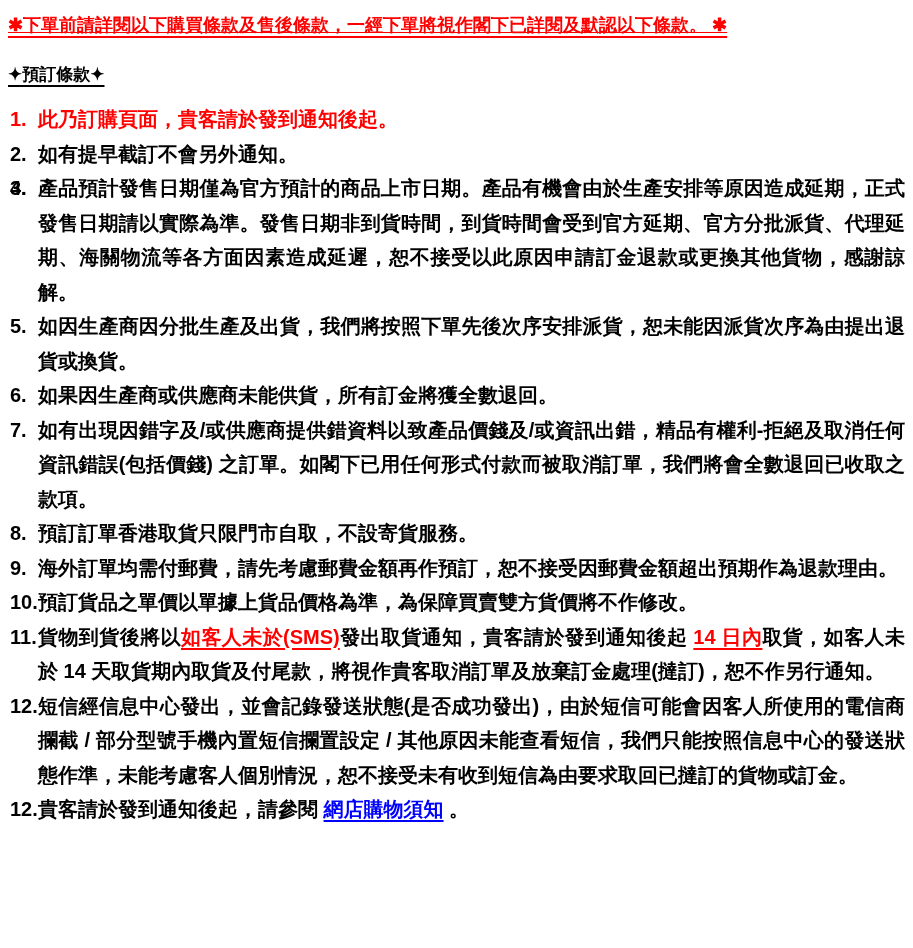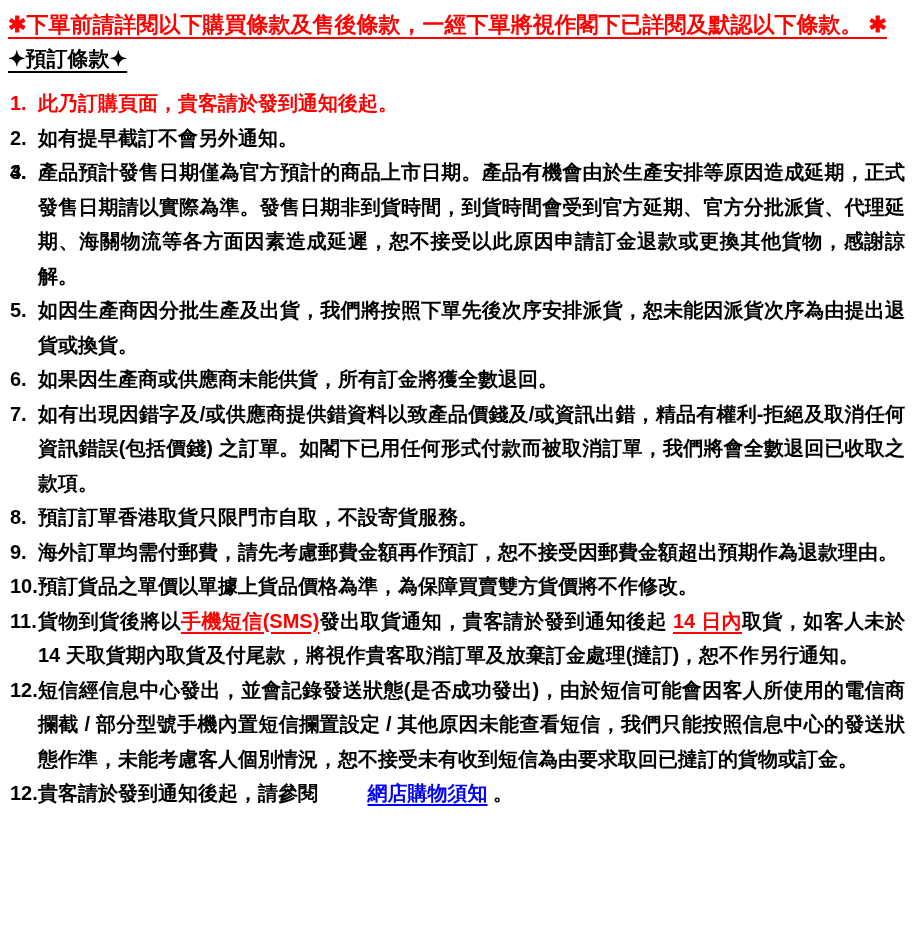"✱下單前請詳閱以下購買條款及售後條款，一經下單將視作閣下已詳閱及默認以下條款。" .notice { font-size: 22px -> 18px; text-decoration: none -> underline }
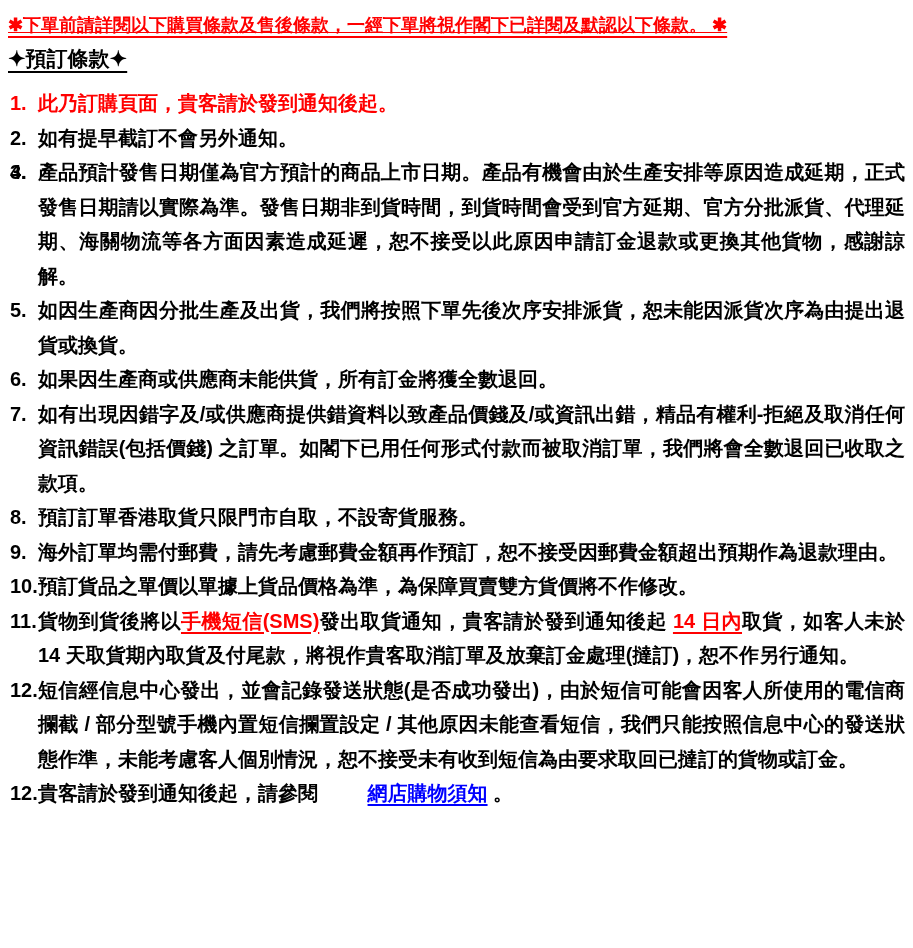"✦預訂條款✦" .section-title { font-size: 21px -> 17px; margin-top: none -> 16px }
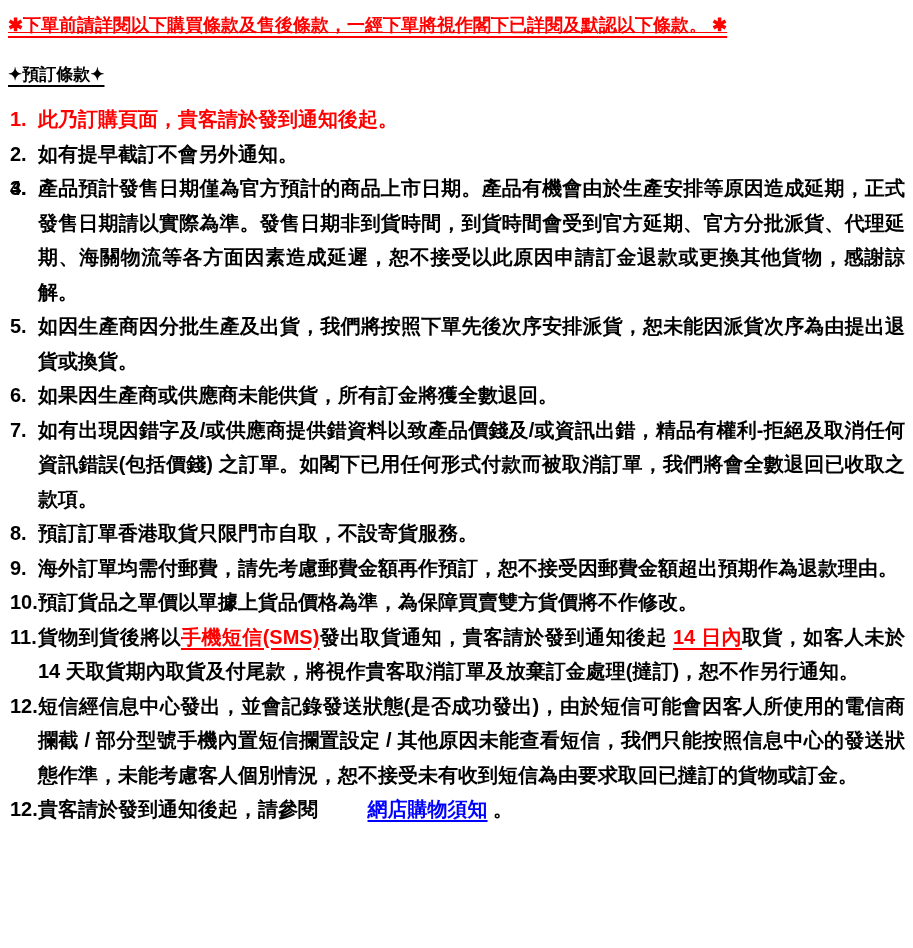"手機短信(SMS)" span.hl { text: 手機短信 -> 如客人未於 }
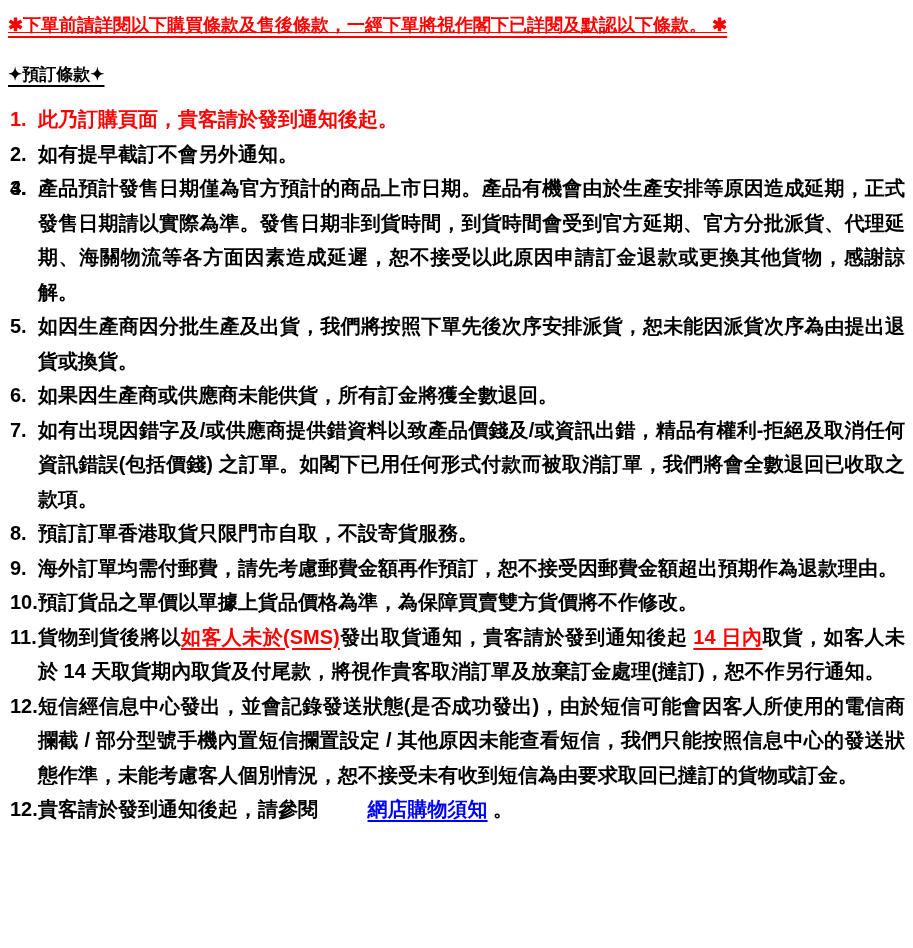"網店購物須知" .lnk { margin-left: 44px -> none }
